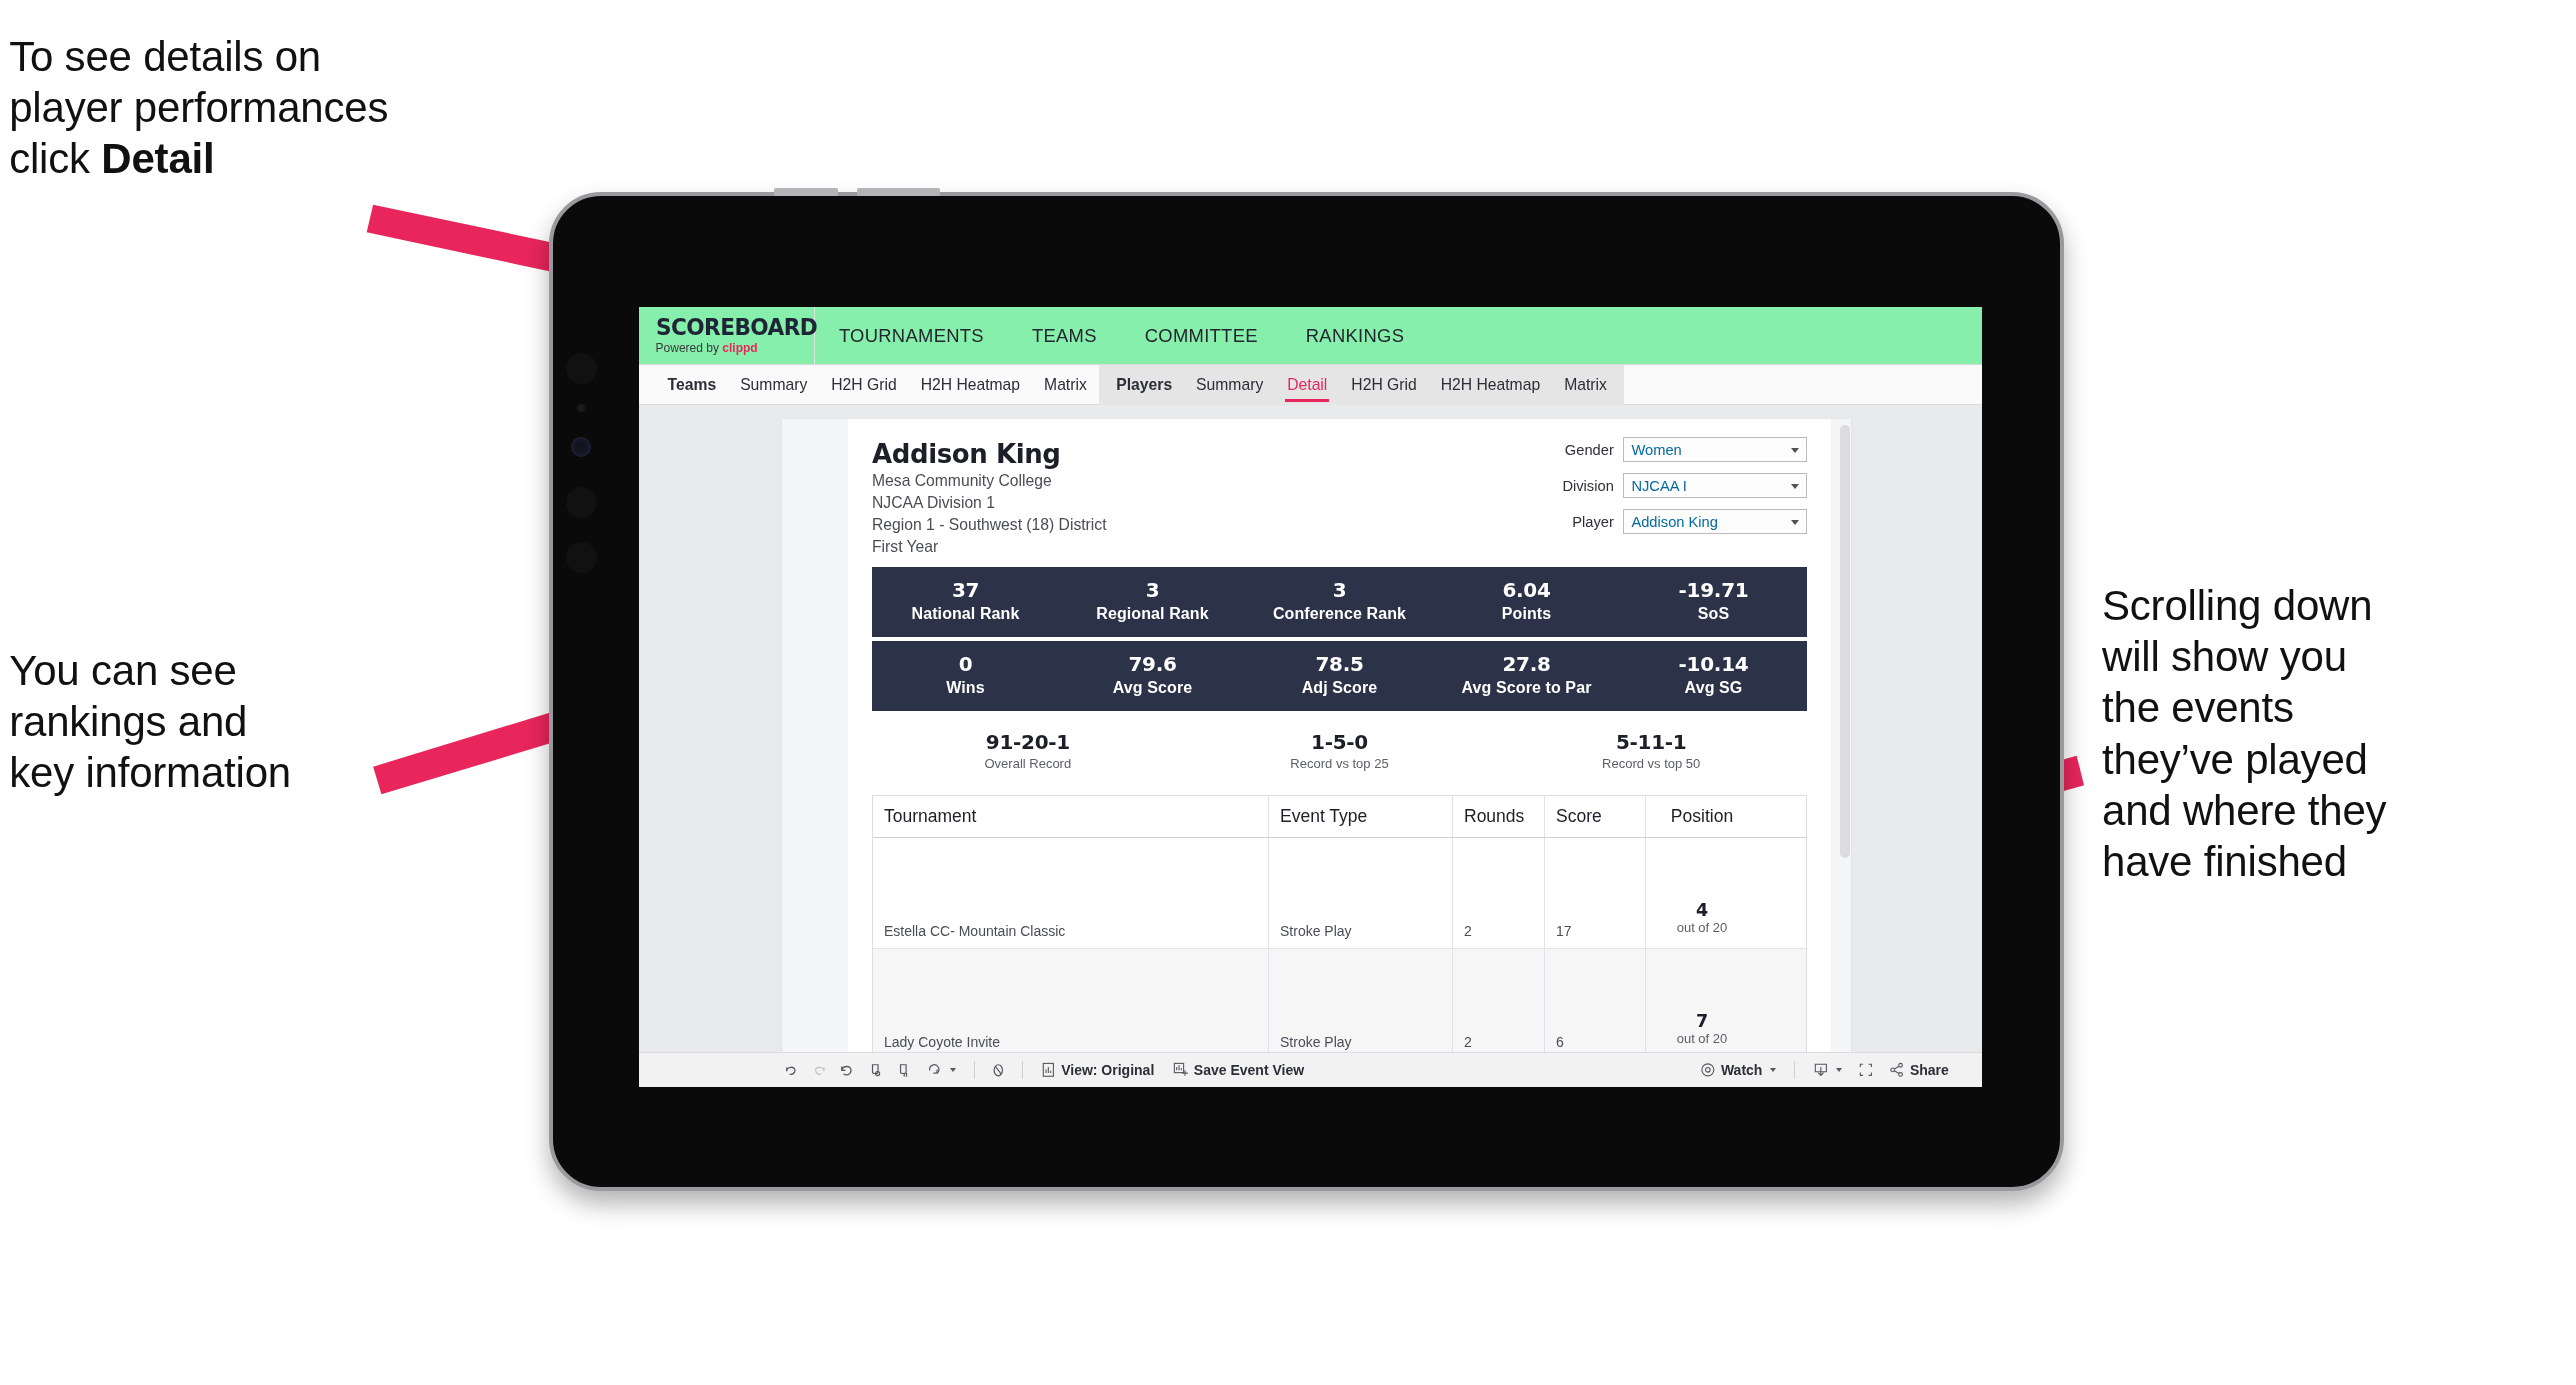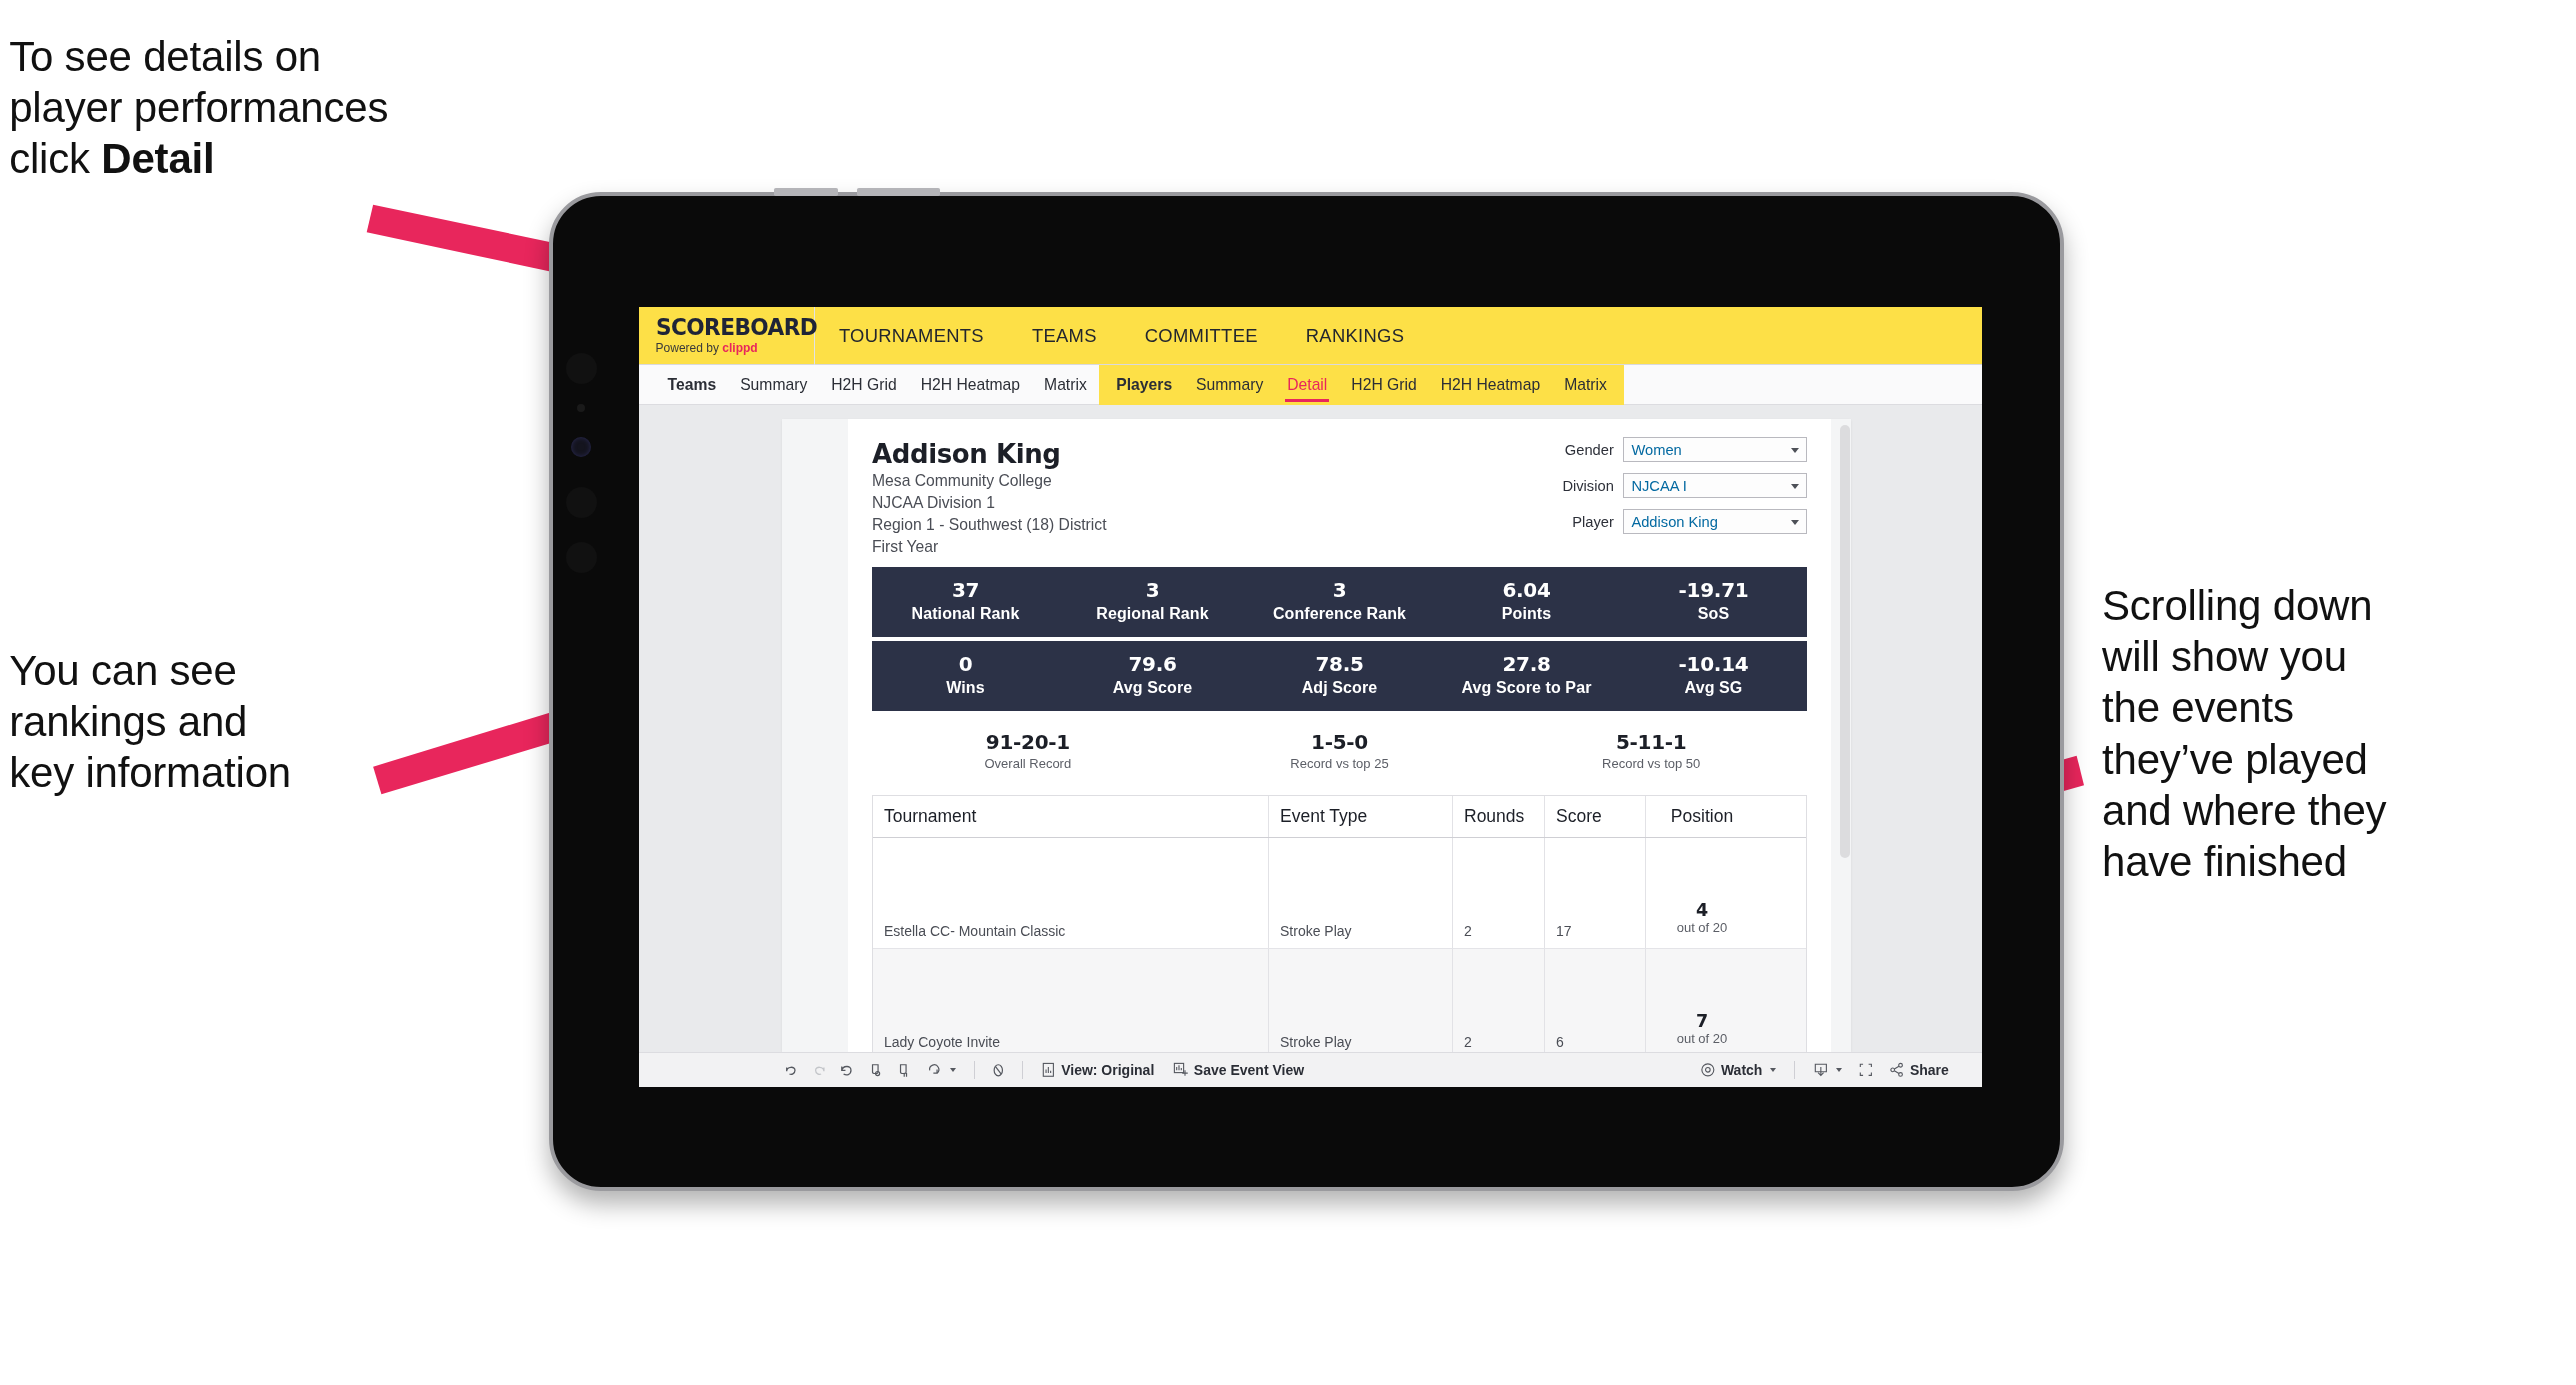"SCOREBOARD" #brandbar { background: #fde047 -> #86efac }
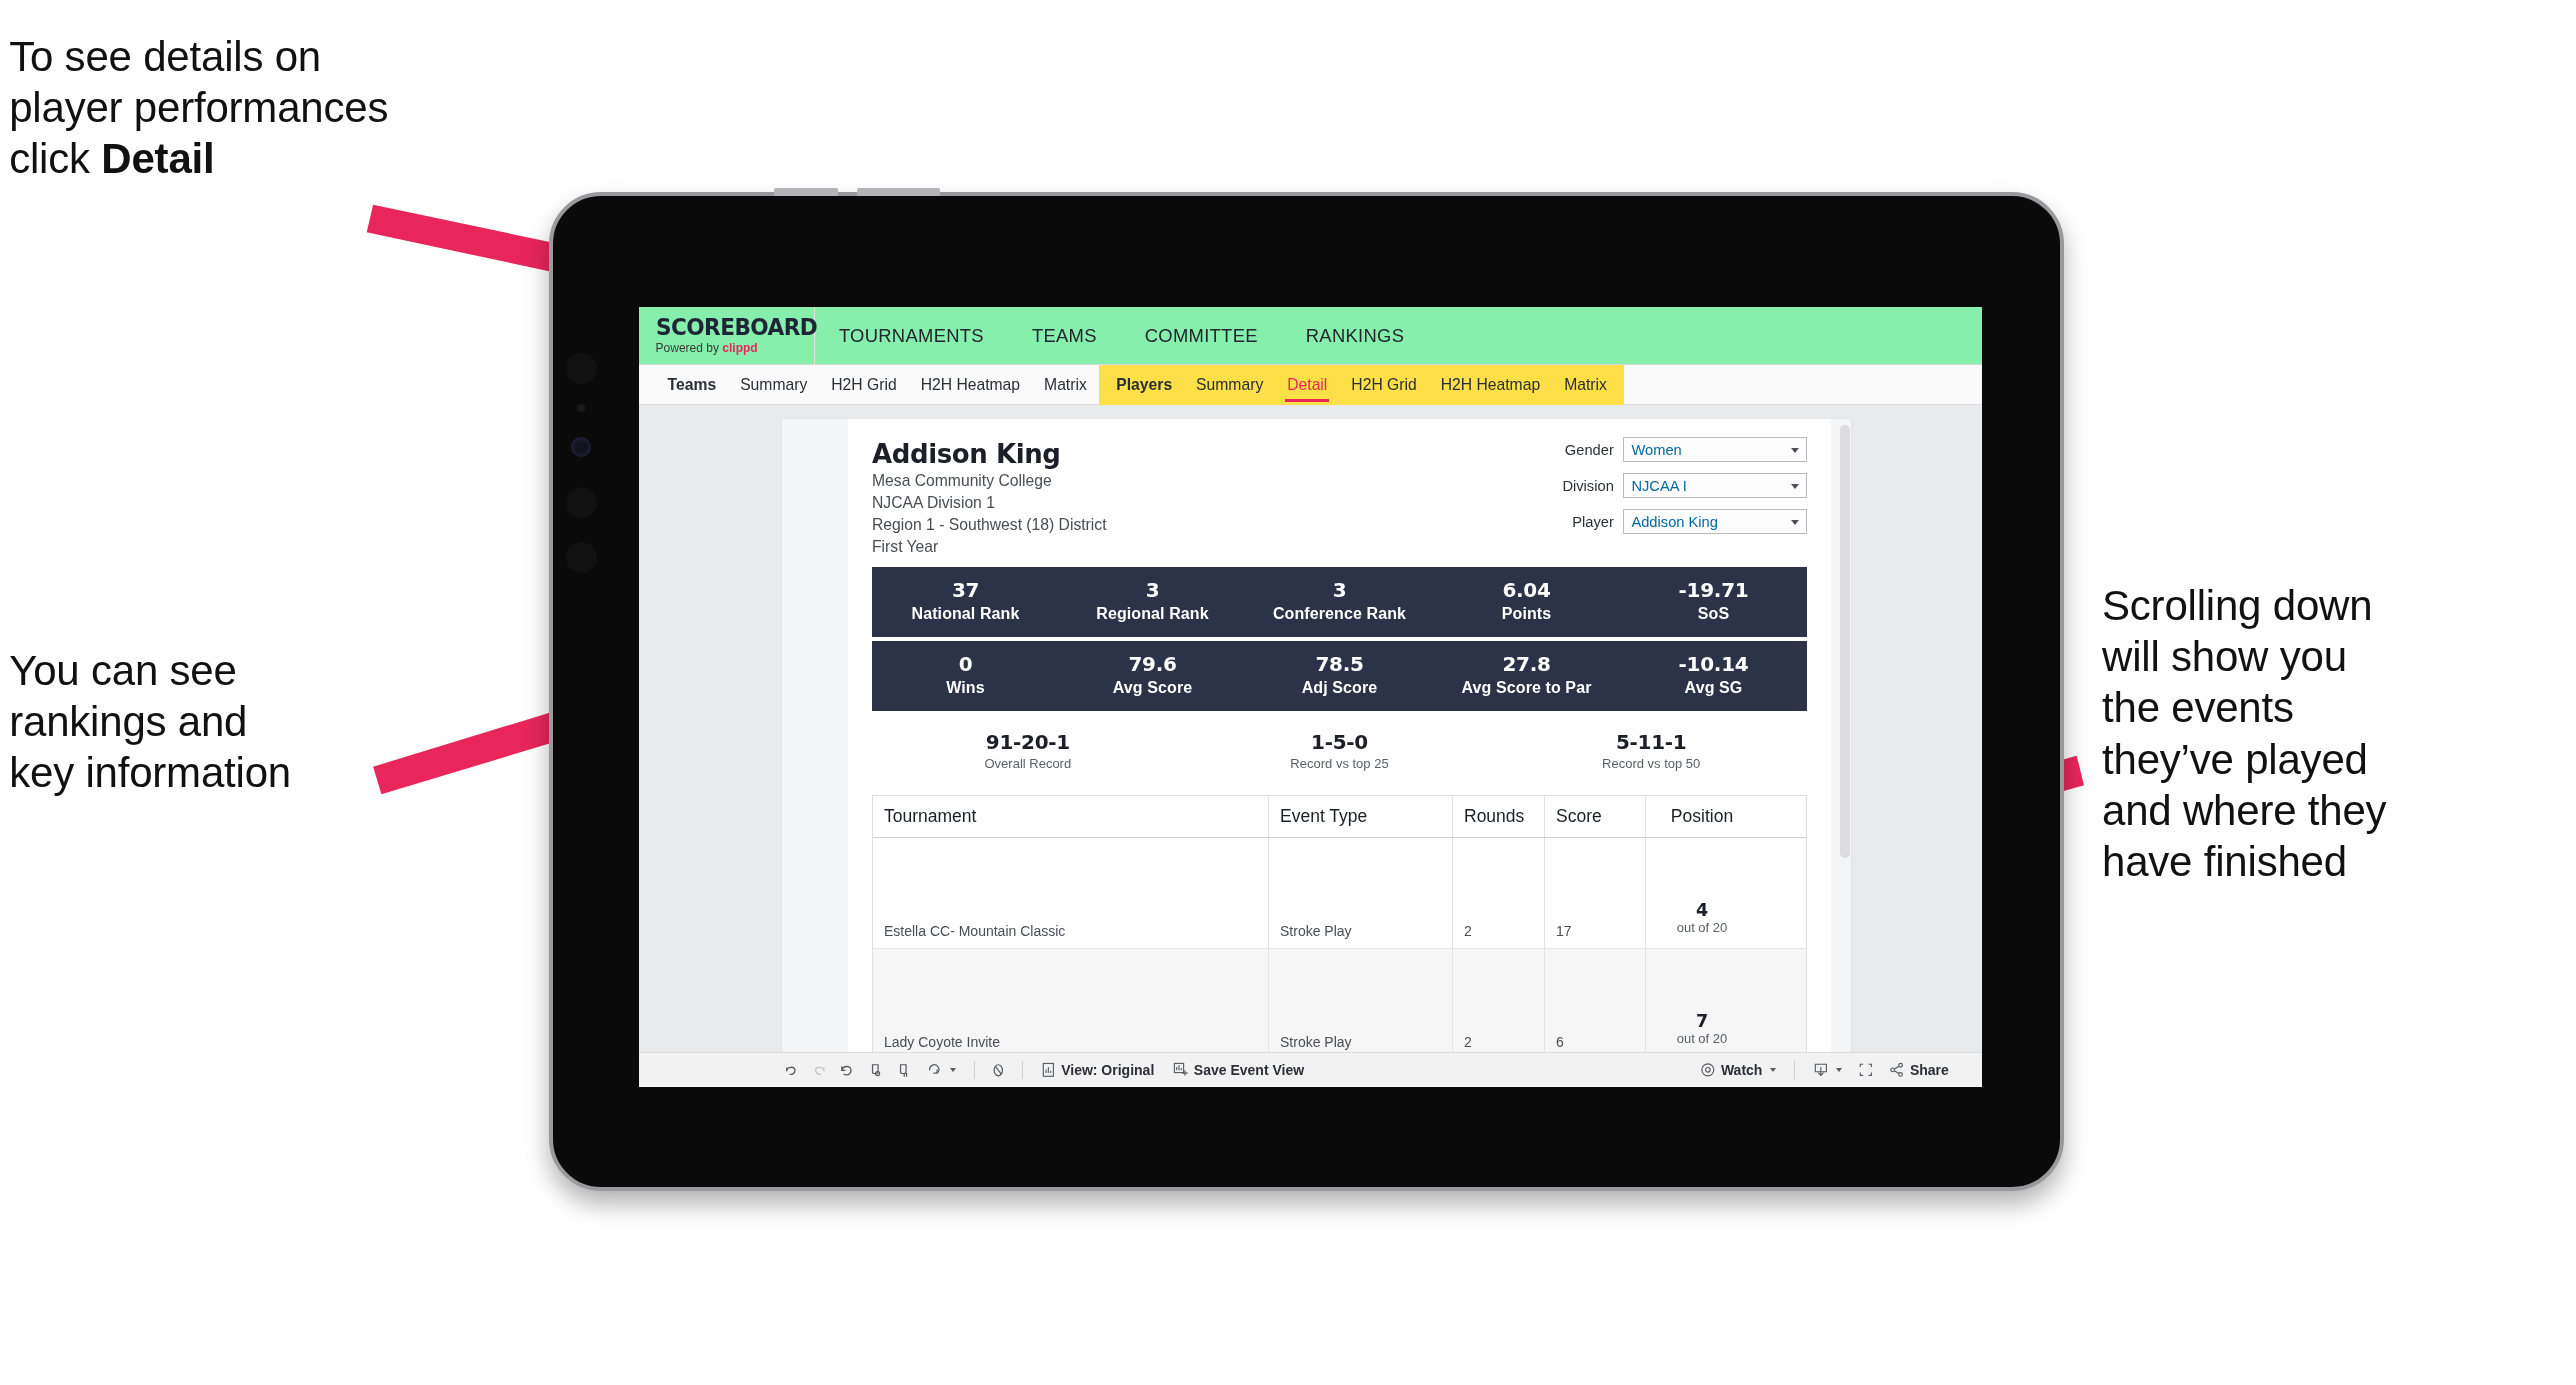"Players" .subgroup.shaded { background: #fde047 -> #e5e5e5 }
